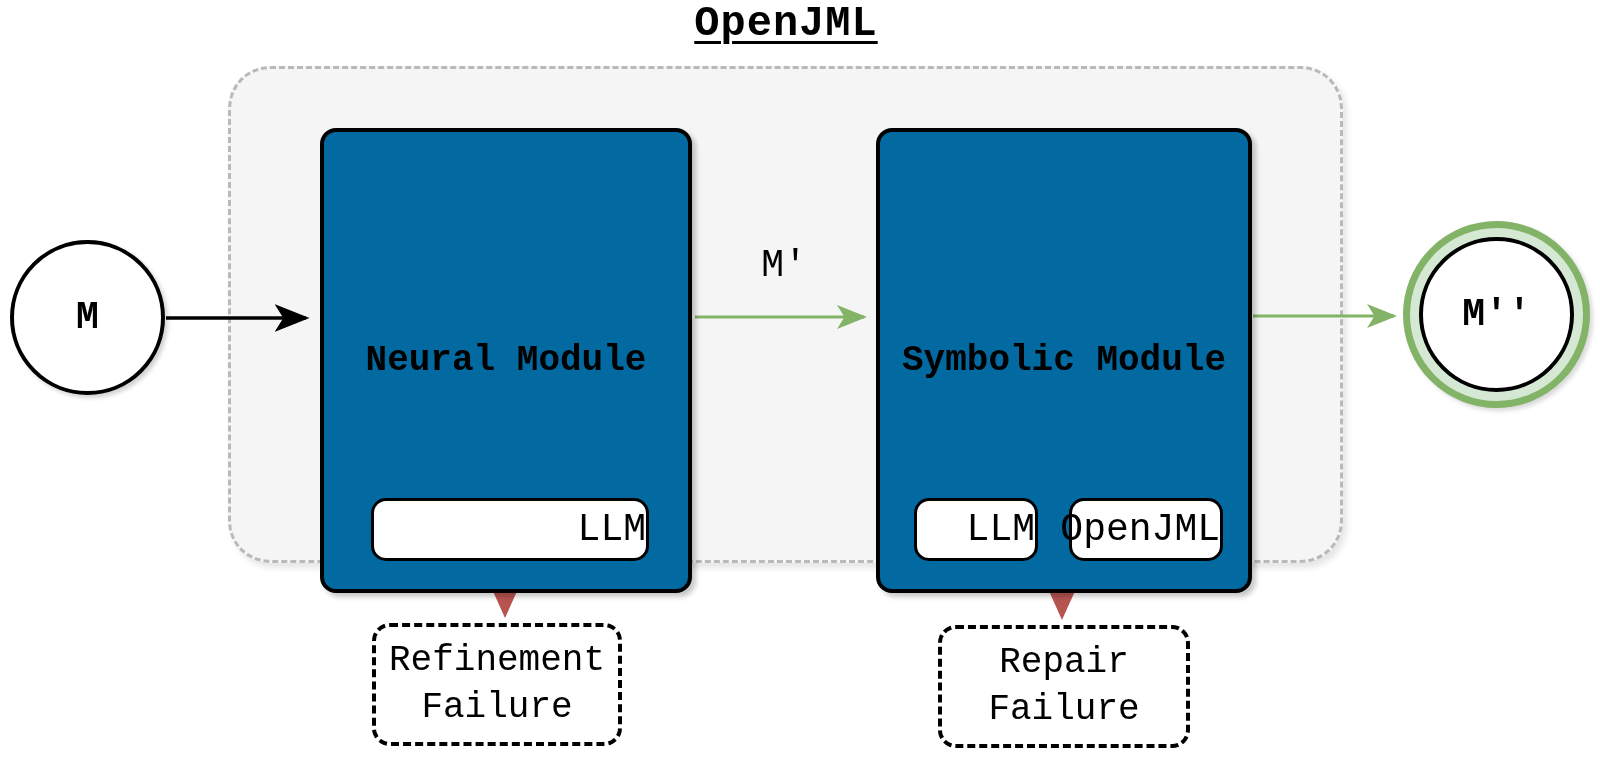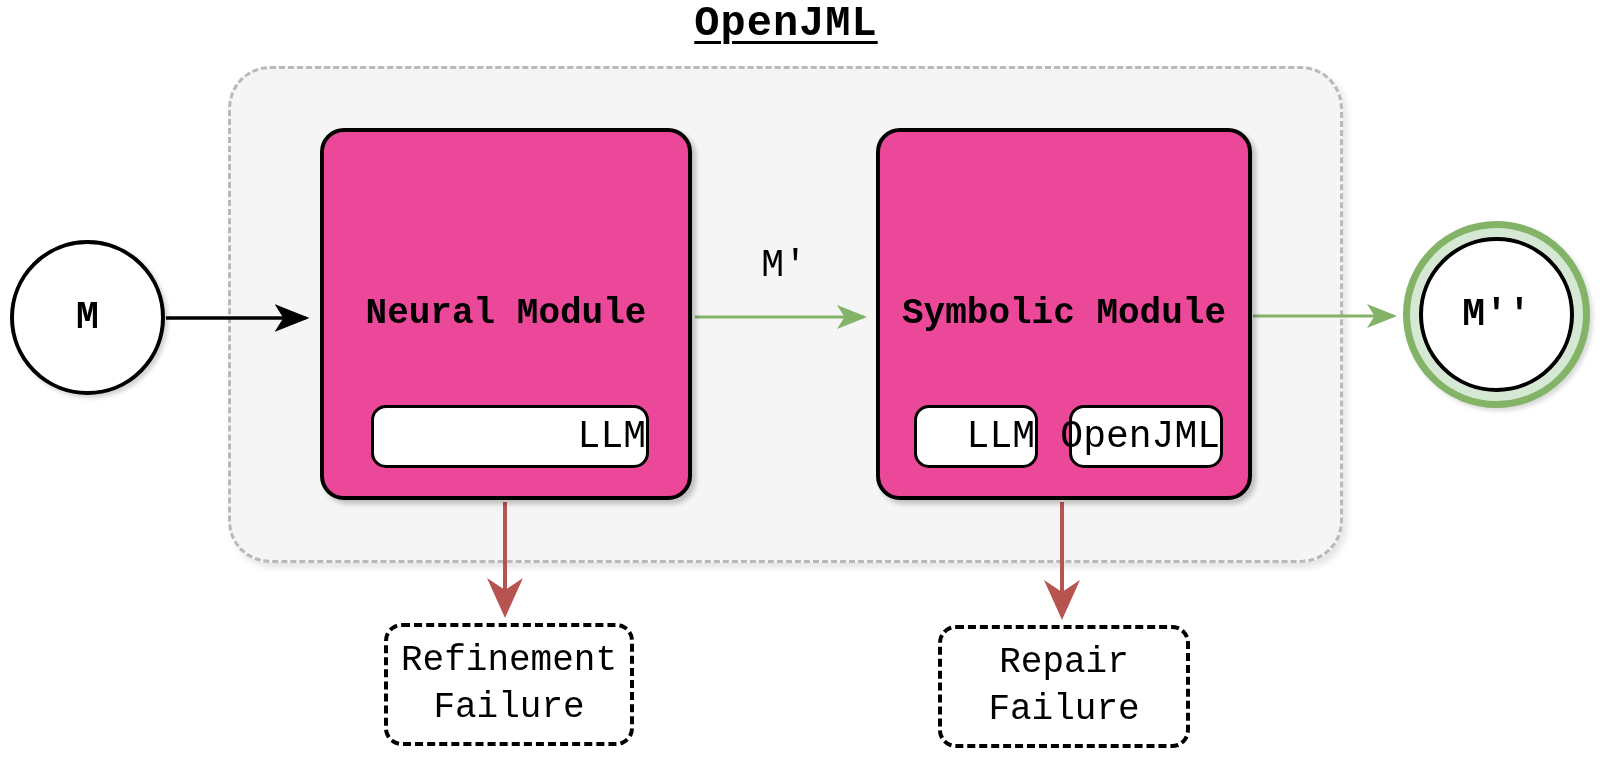"Neural Module" .module { background: #ec4899 -> #0369a1; border-radius: 24px -> 16px; height: 372px -> 465px }
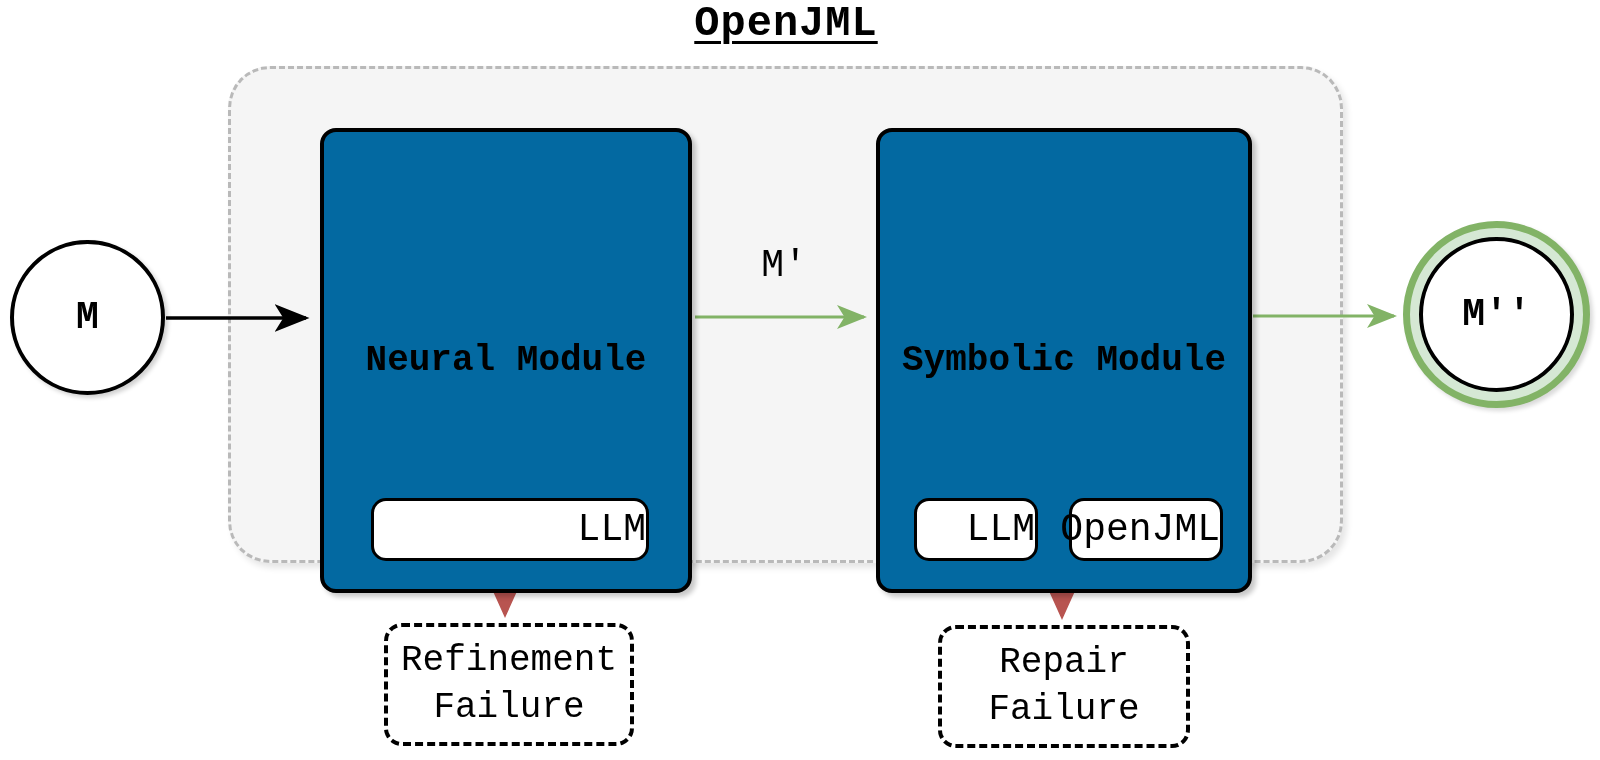"Refinement" .failure-box.refinement { left: 384px -> 372px }
